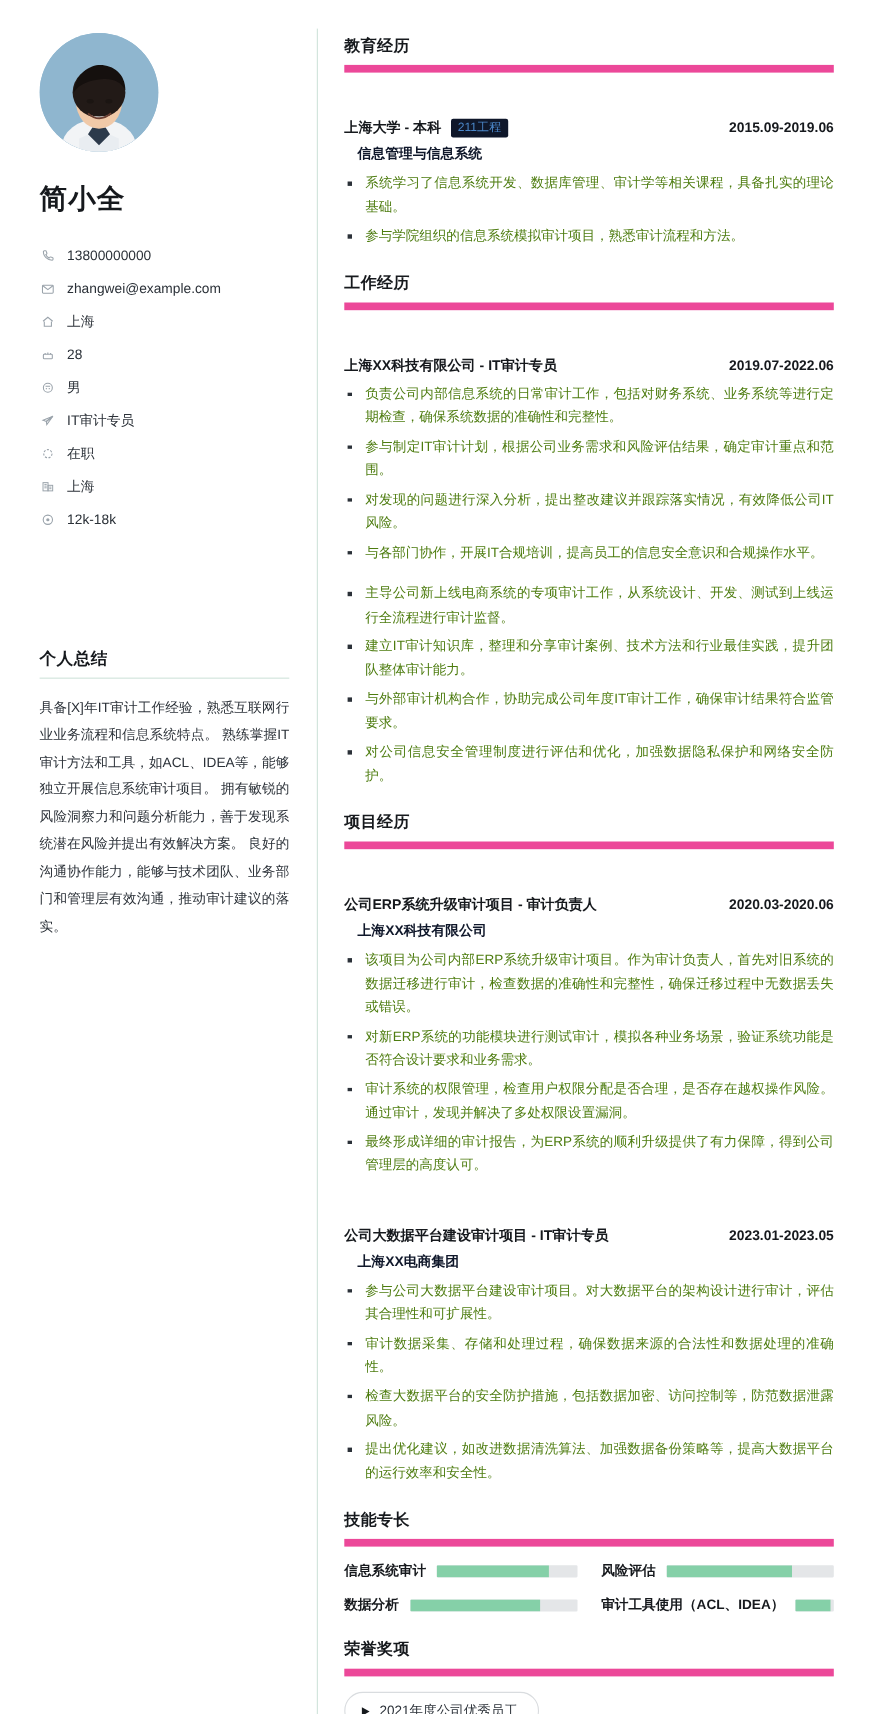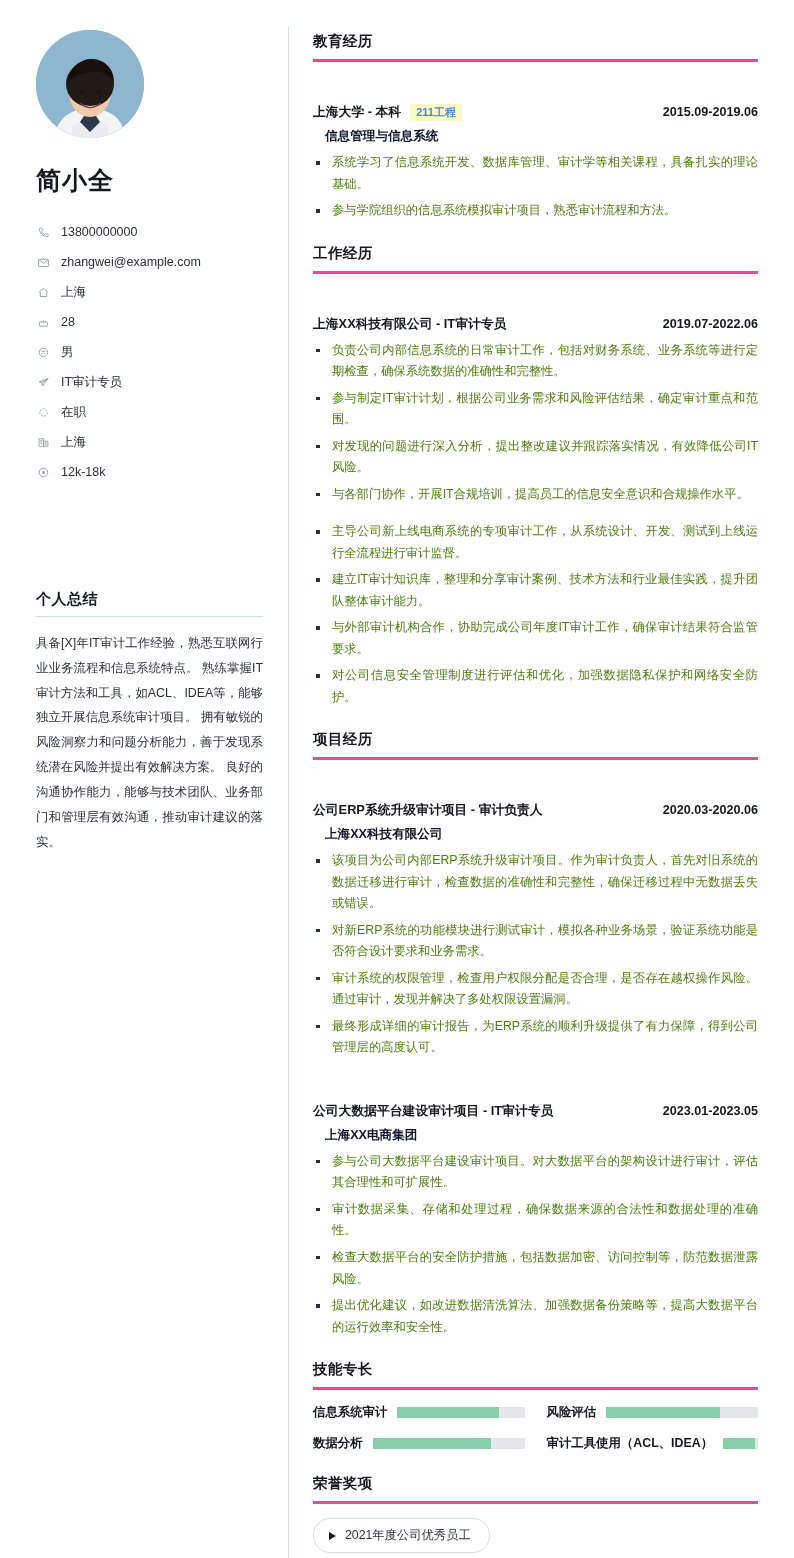"教育经历" .sec-title { border-bottom: 3px solid #ec4899 -> 7px solid #ec4899 }
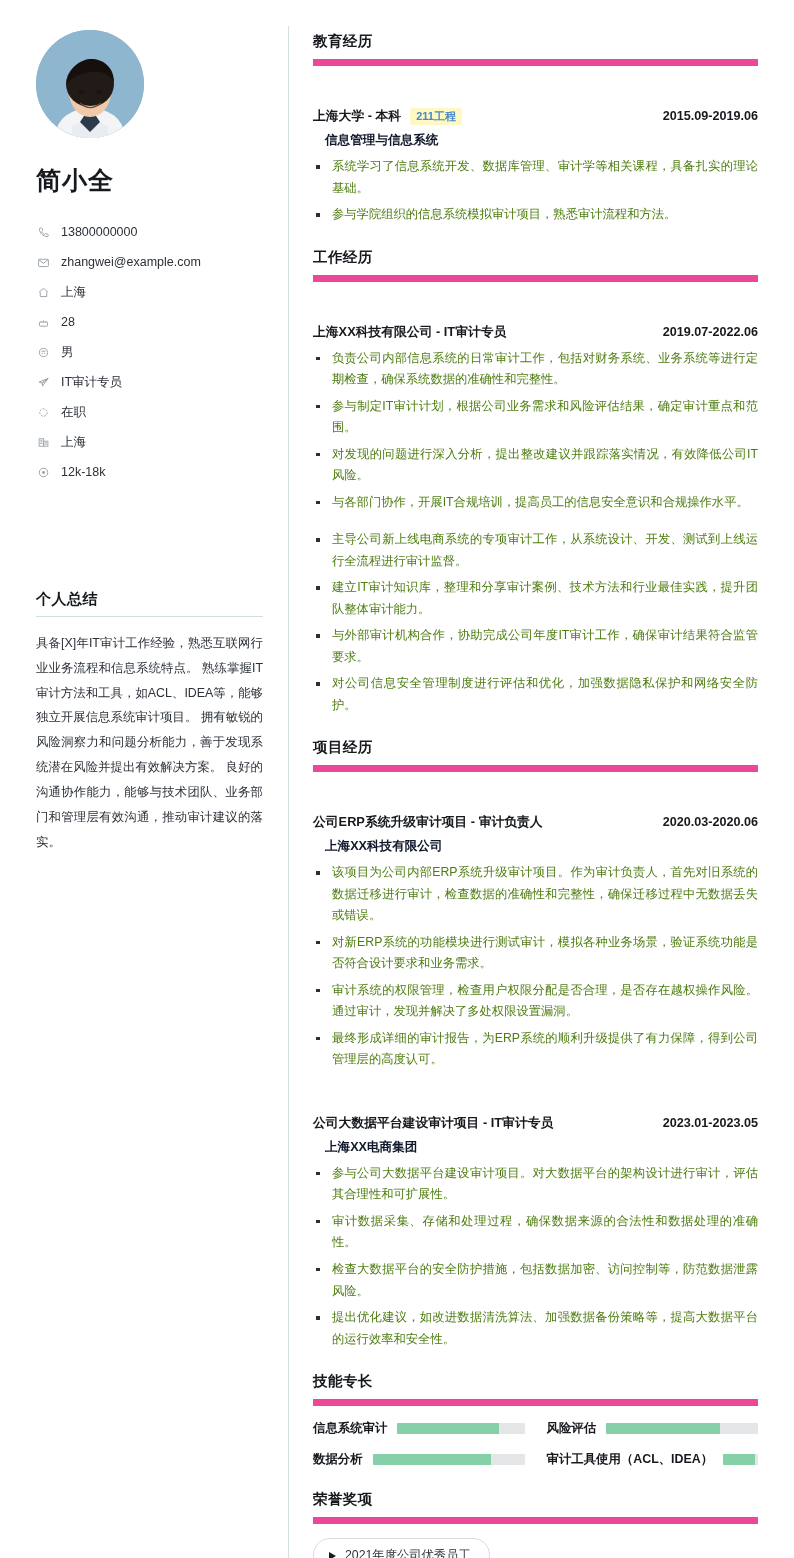"211工程" .tag { background: #fef9c3 -> #0f172a; font-weight: bold -> normal }
